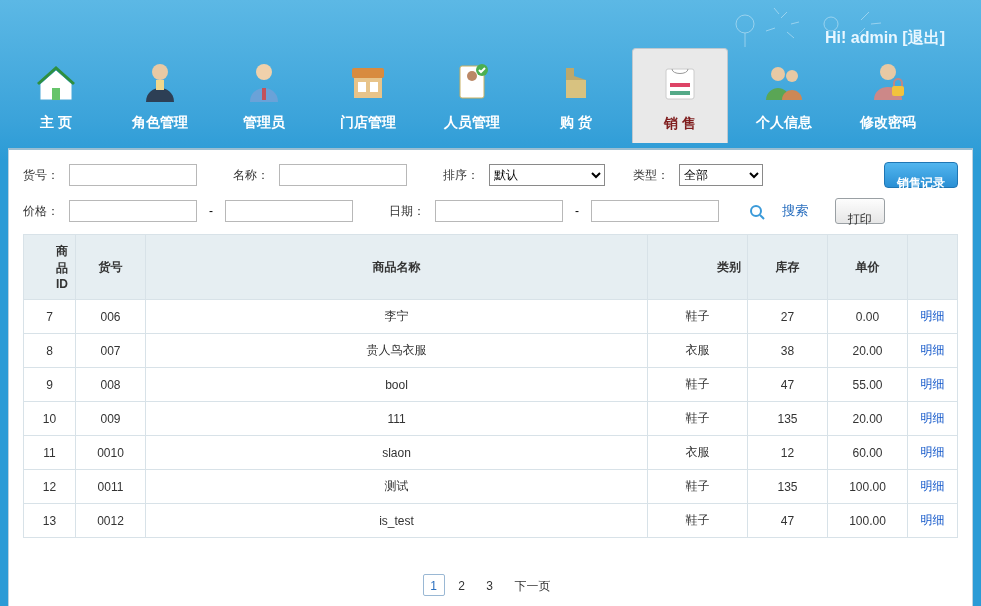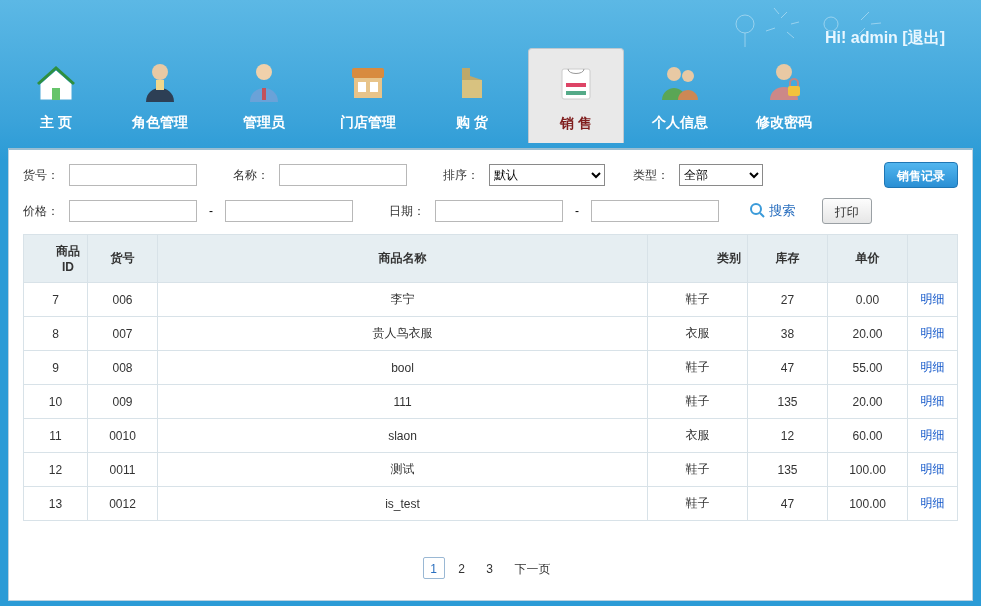"人员管理" div.nav-item { html: none -> <div> <div> <svg> <rect></rect> <circle></circle> <circle></circle> <path></path> </svg> </div> <div>人员管理</div> </div> }
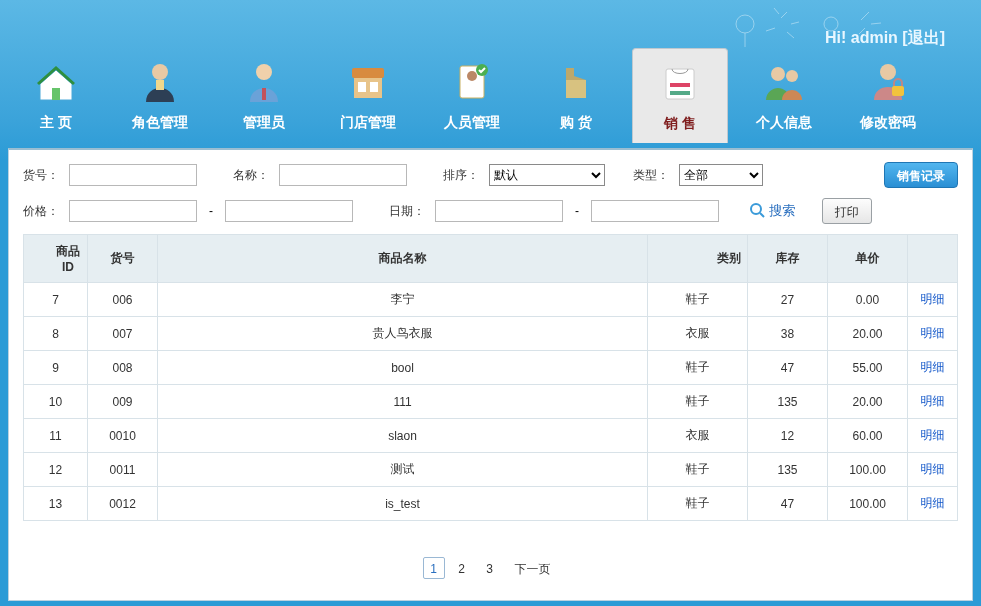"销售记录" .btn { padding: 5px 12px -> 12px 12px }
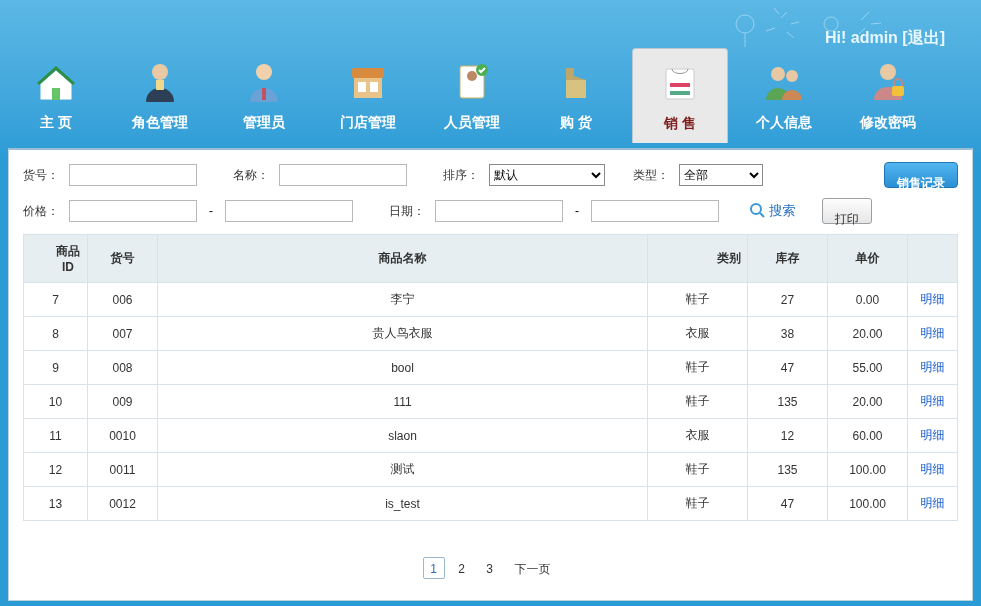"搜索" .btn-link { align-items: flex-start -> flex-end; gap: 4px -> 17px }
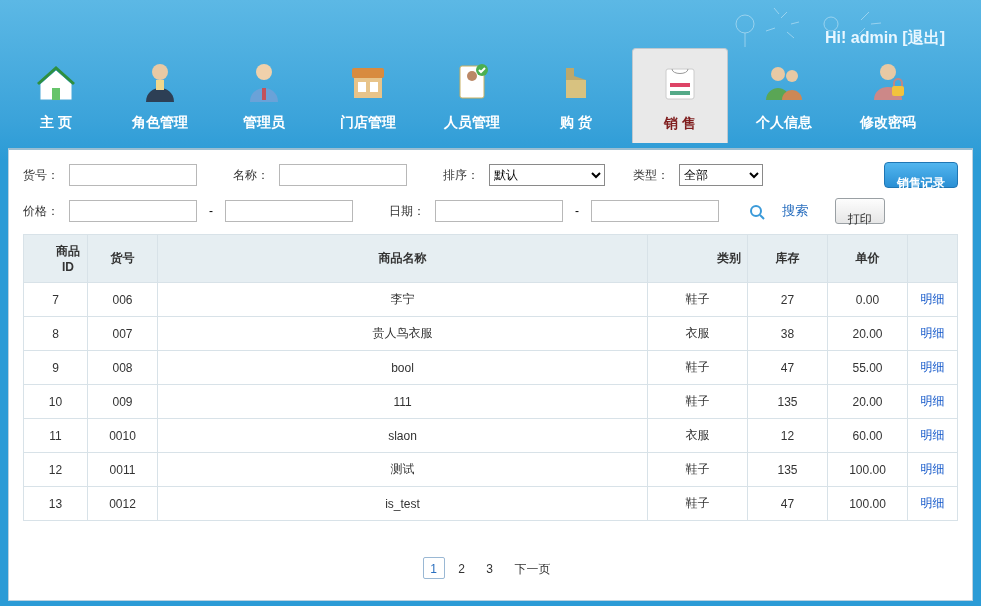"商品ID" th { width: 64px -> 52px }
